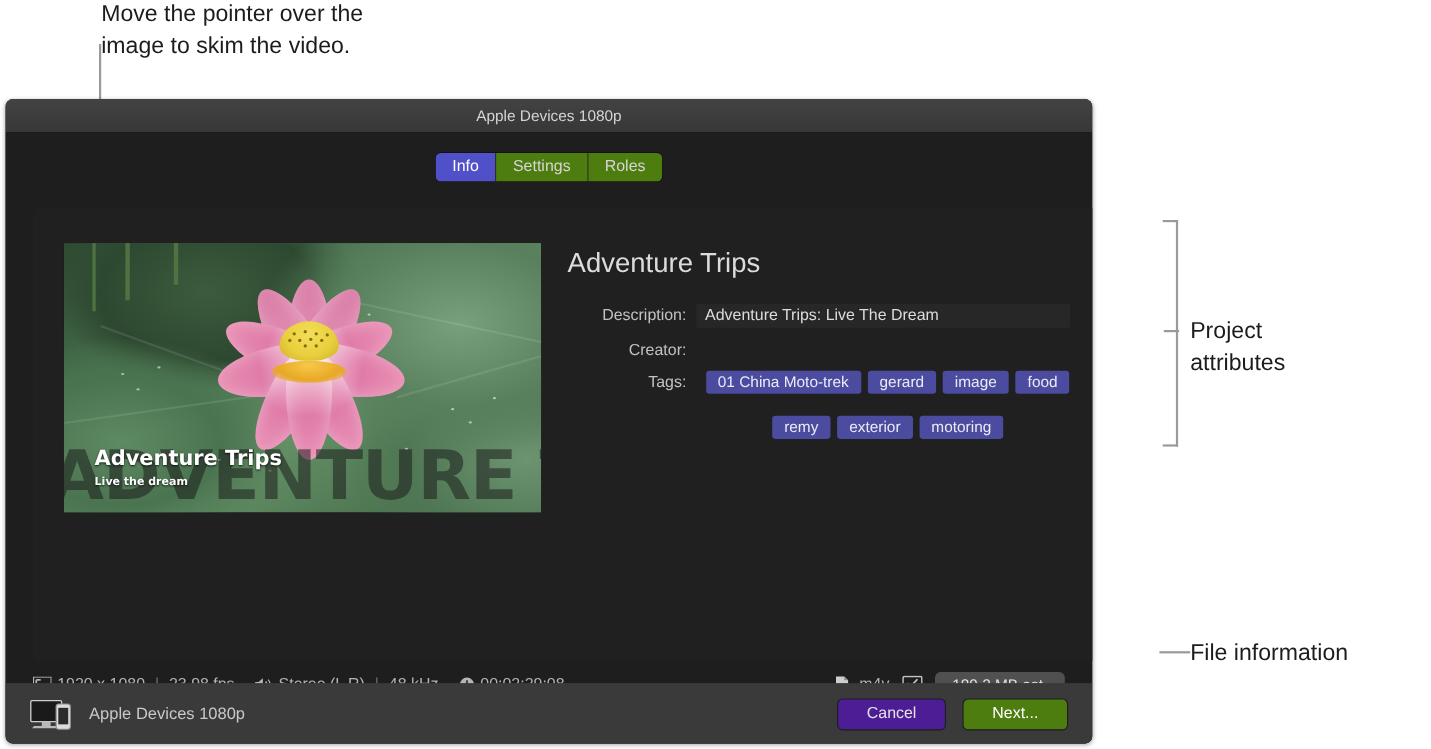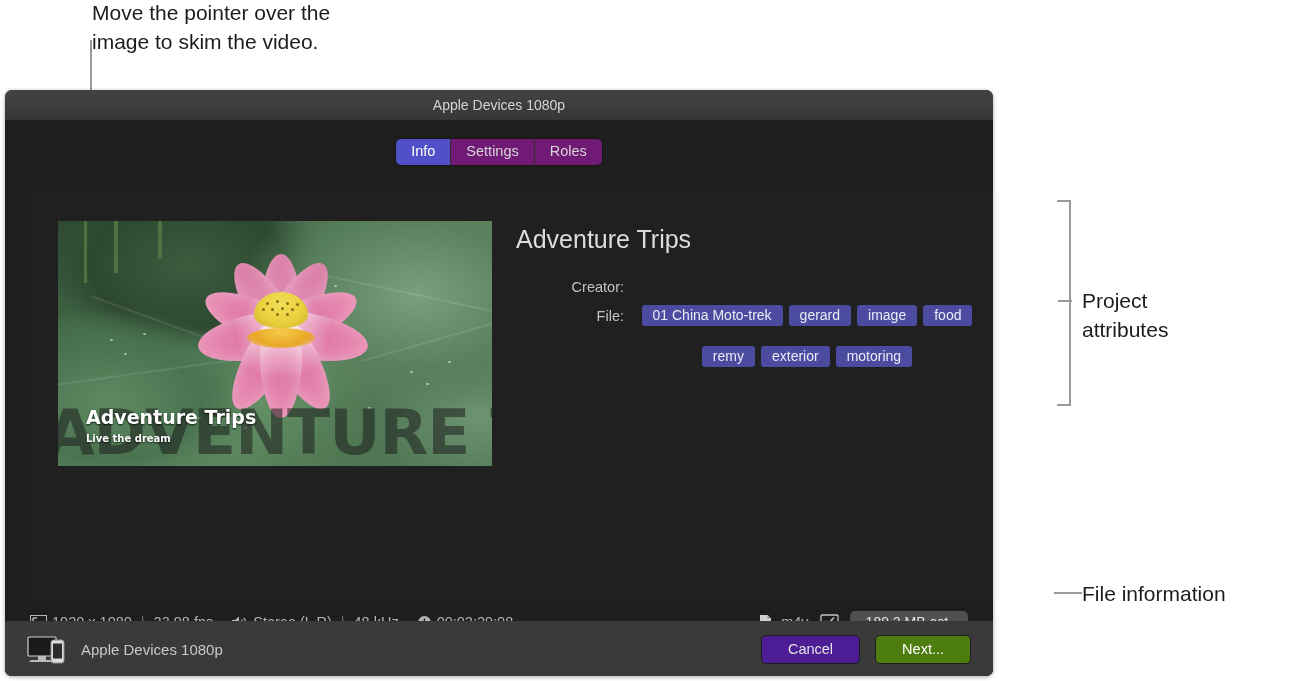"Settings" .segment { background: #701a75 -> #4d7c0f }
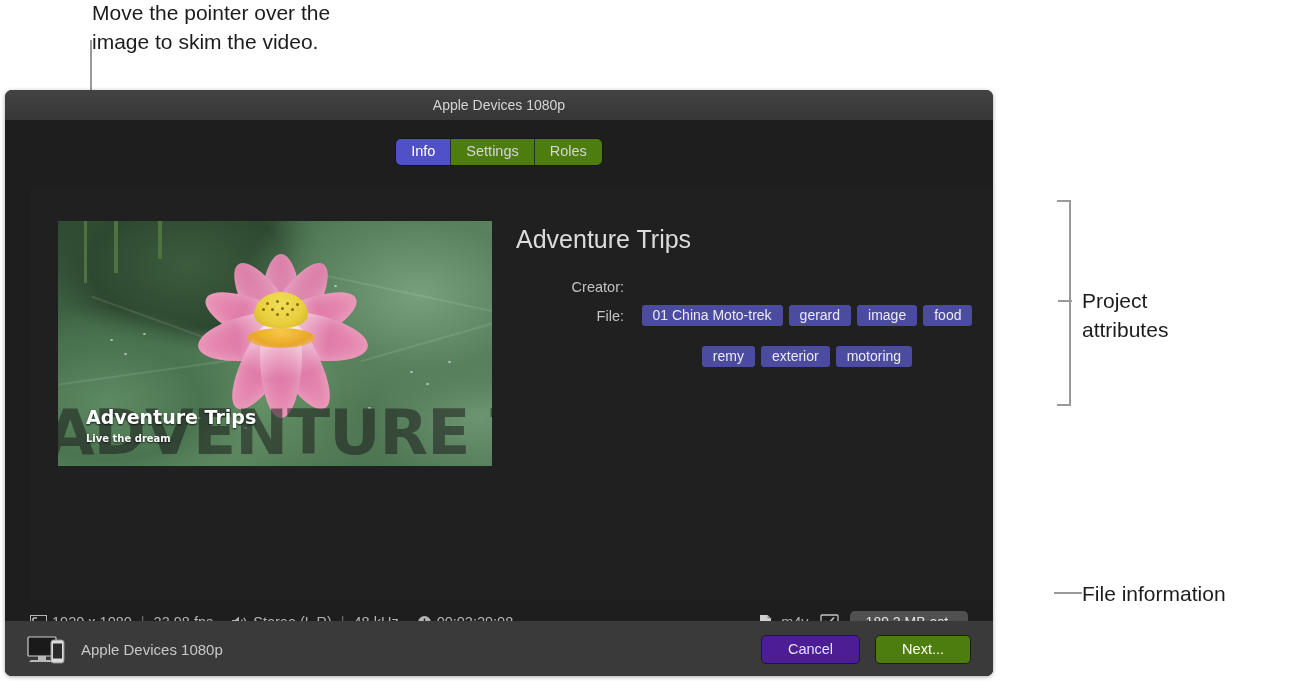"Description:" div.field-row { html: none -> <div> <div>Description:</div> <div>Adventure Trips: Live The Dream</div> </div> }
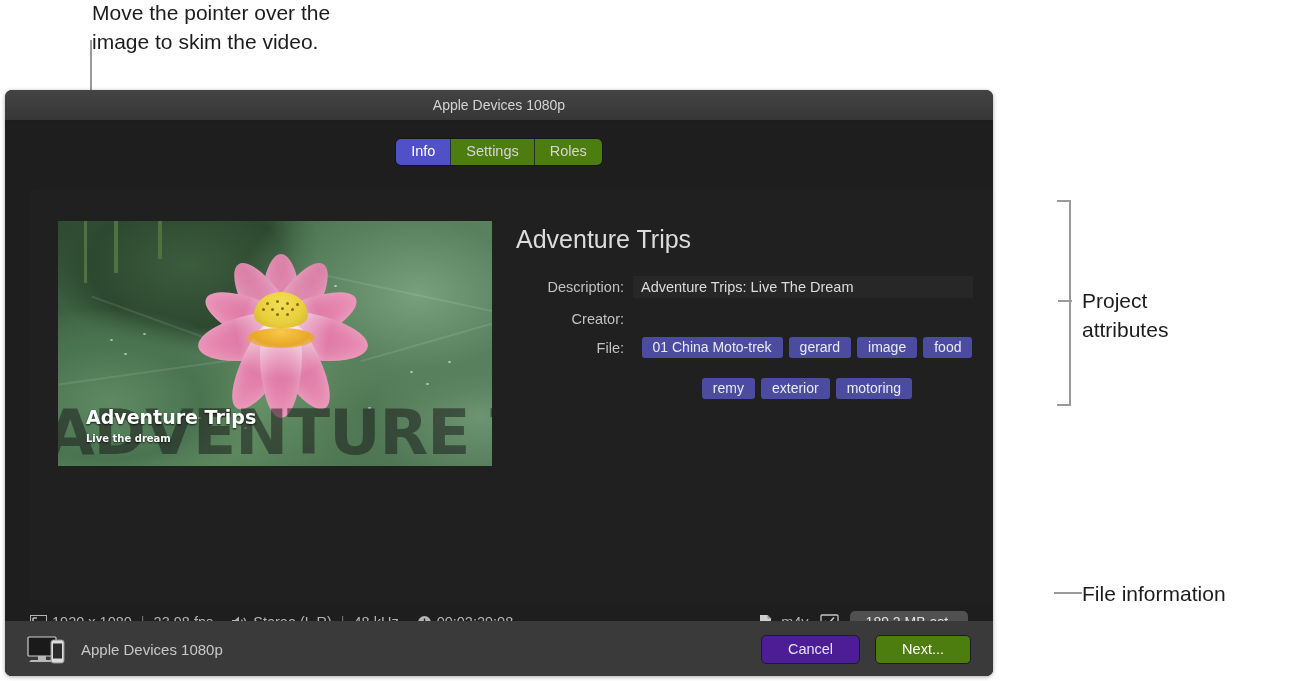"File:" div.field-label { text: File -> Tags }
